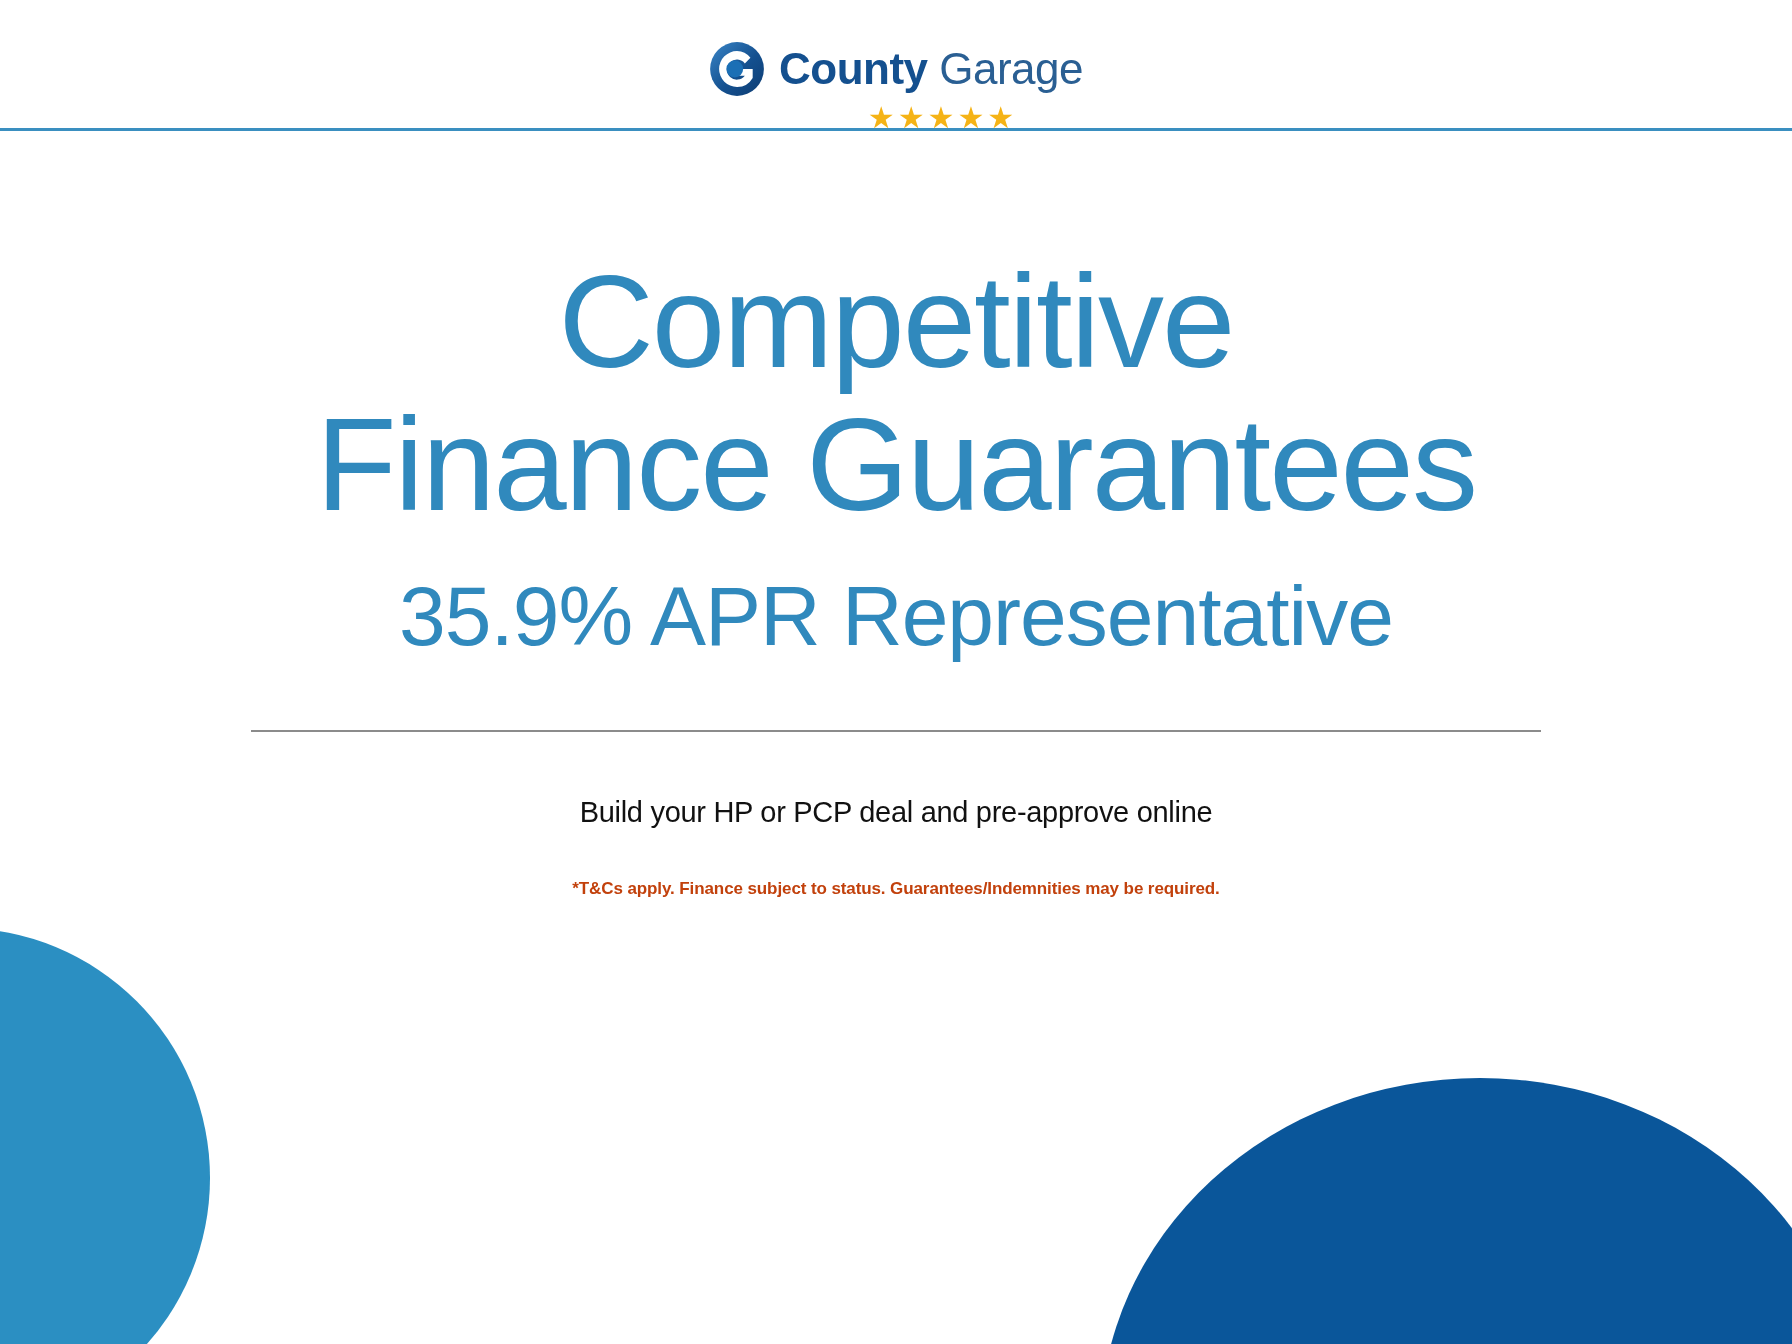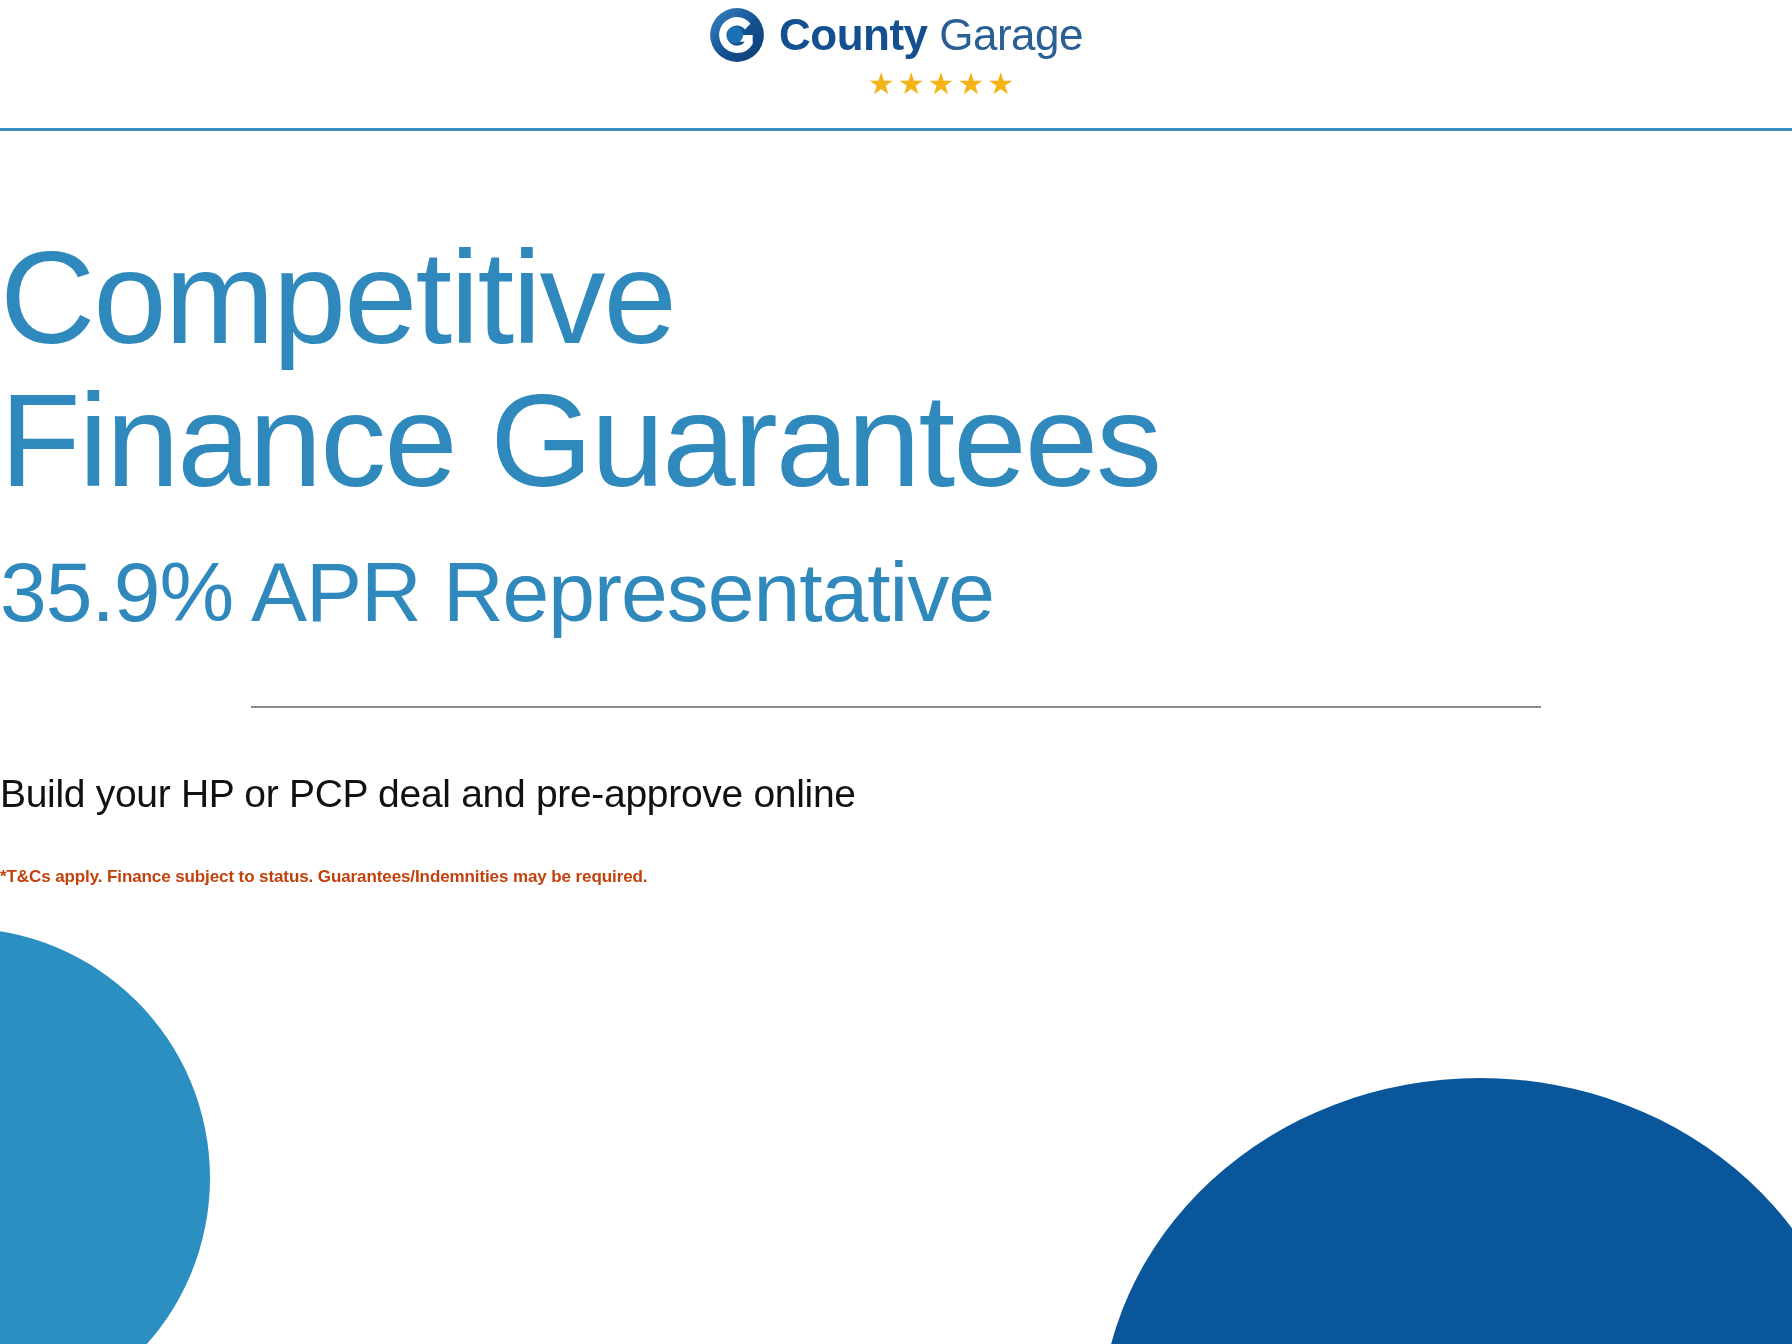"County Garage" .header { padding-top: 7px -> 41px }
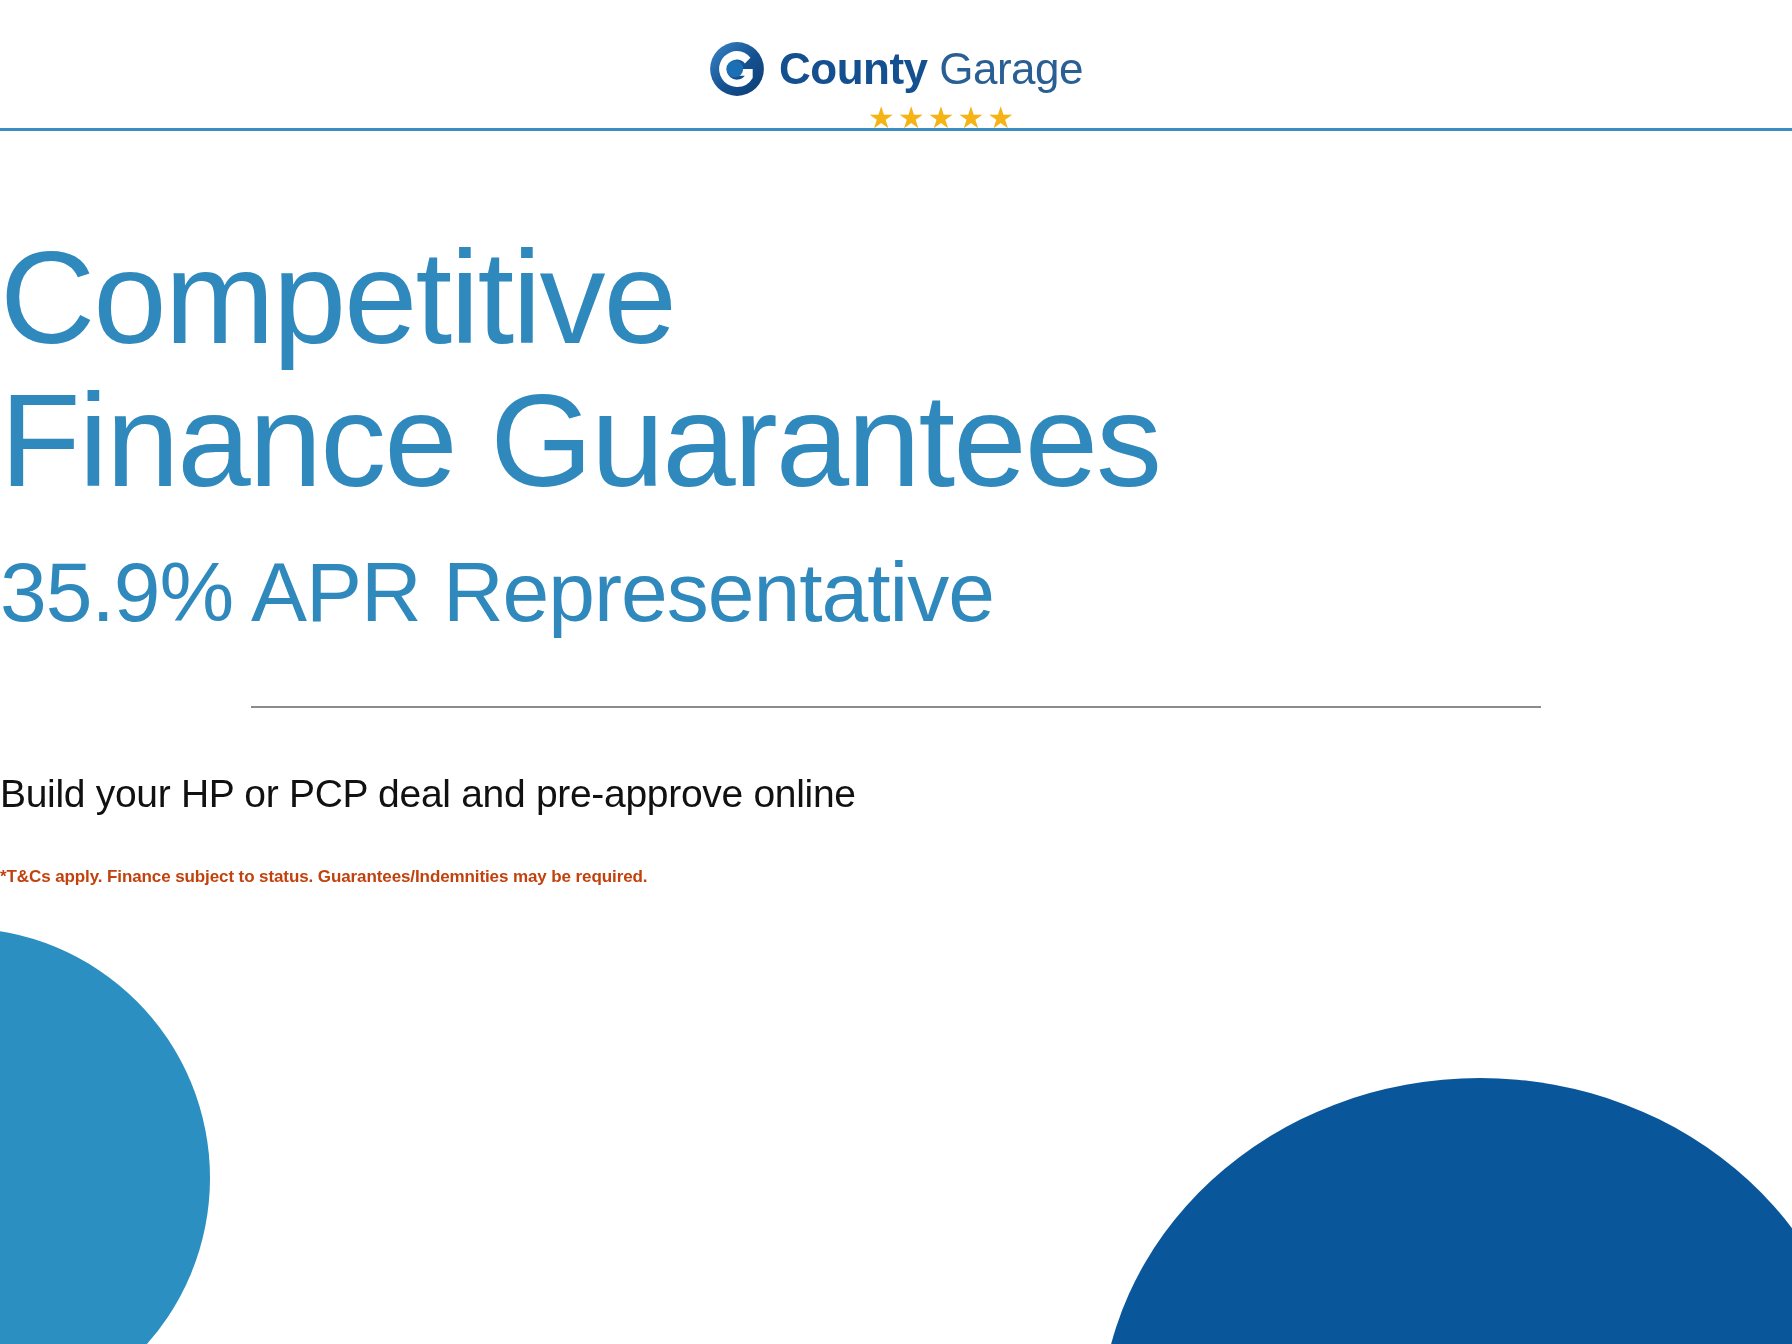"Competitive" .main { padding-top: 96px -> 120px; text-align: left -> center }
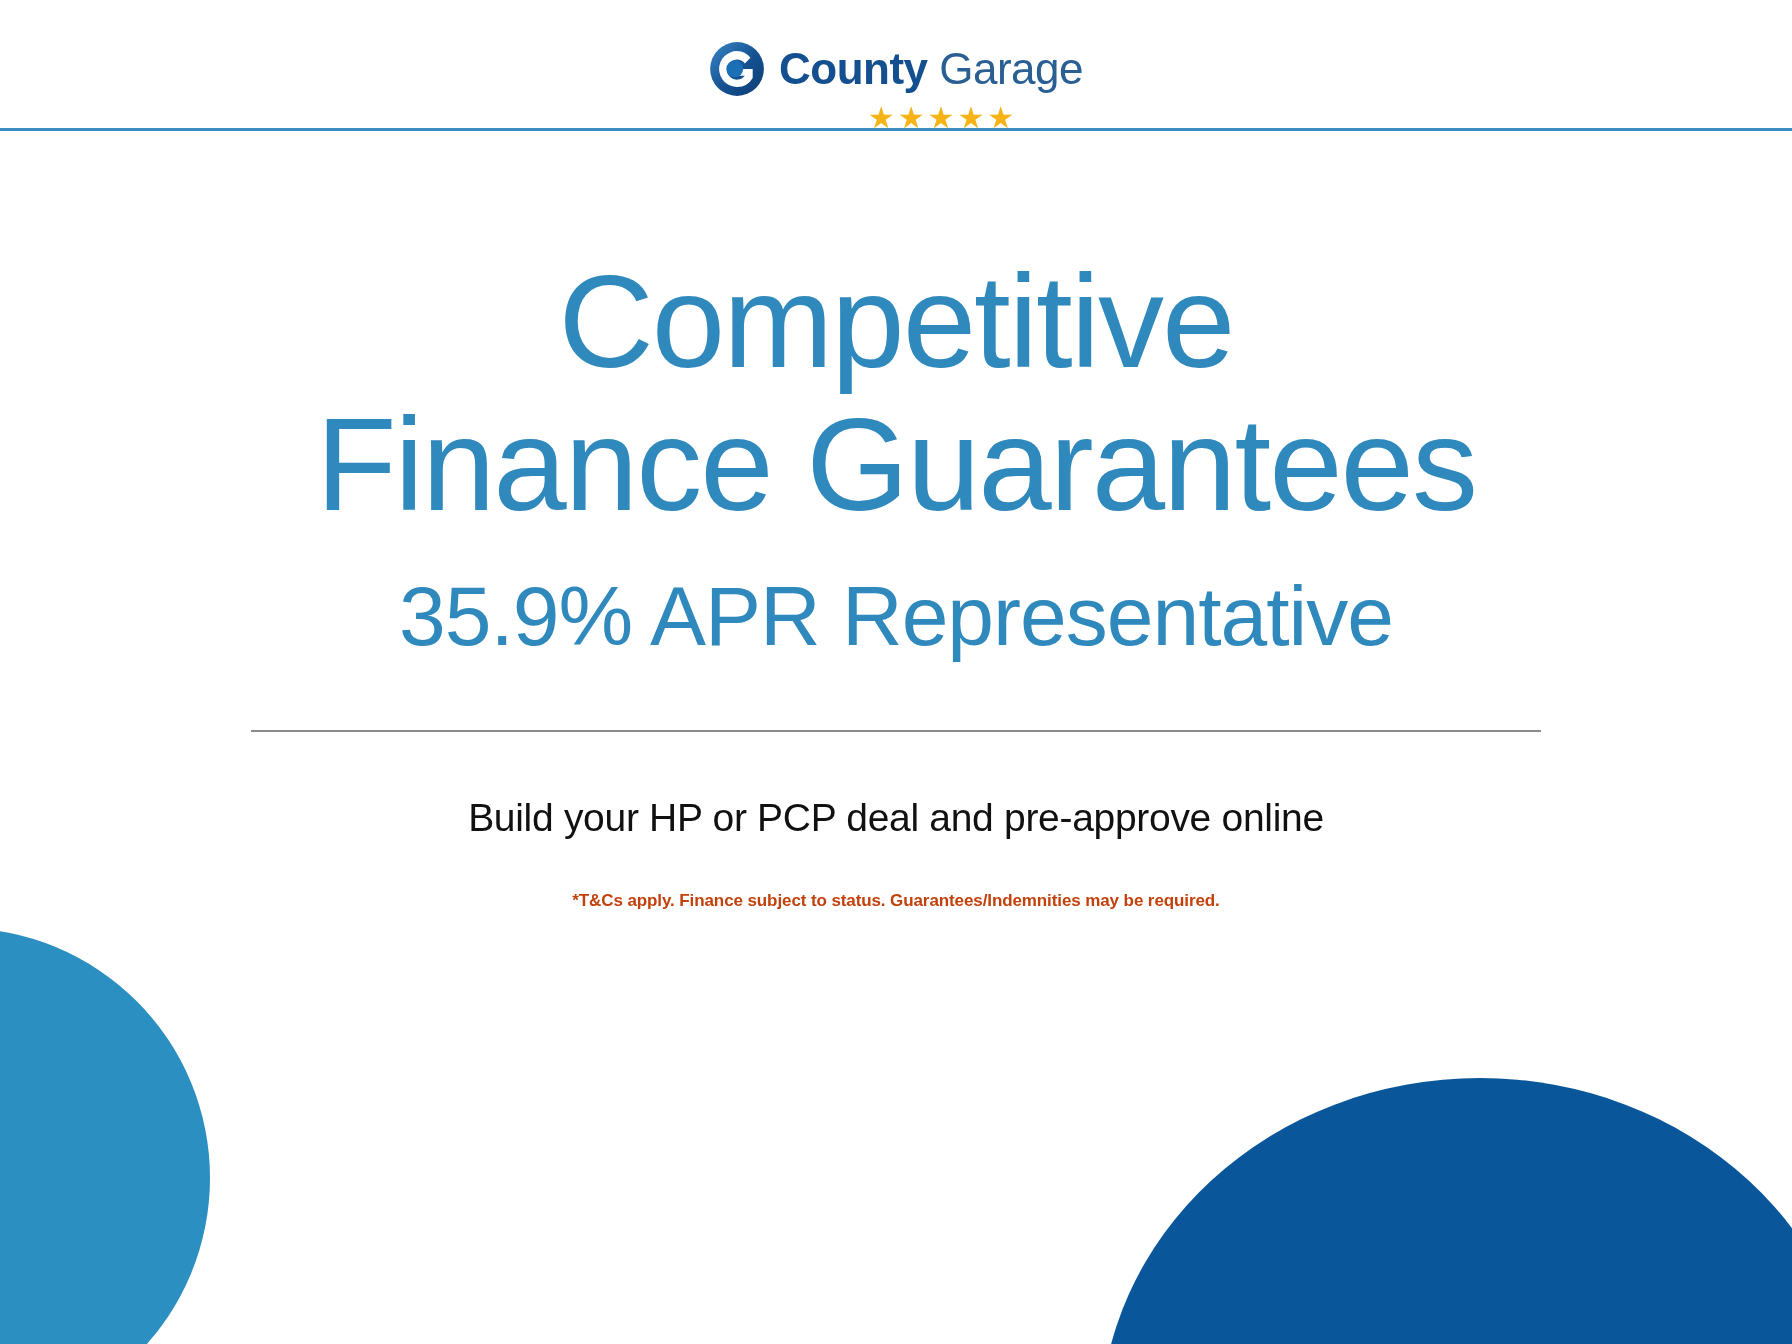"Build your HP or PCP" .body-line { font-size: 39px -> 29px }
